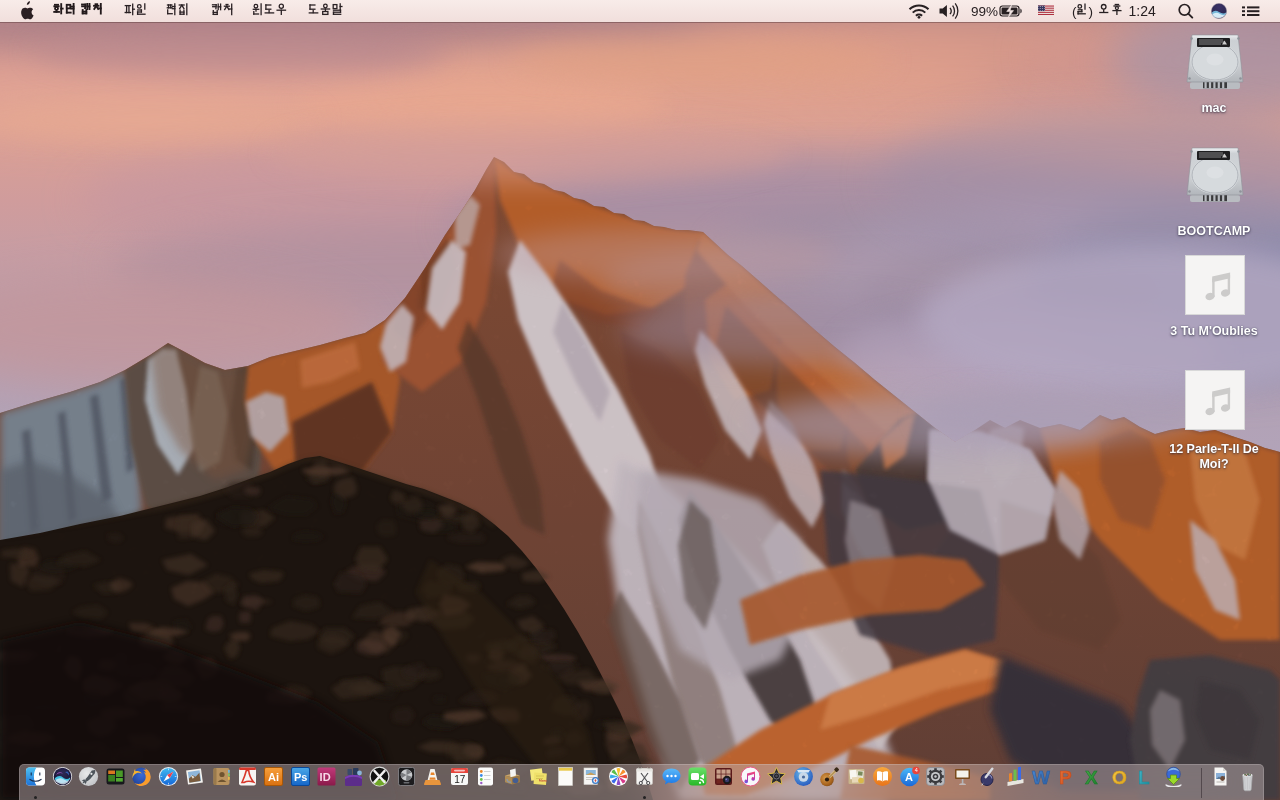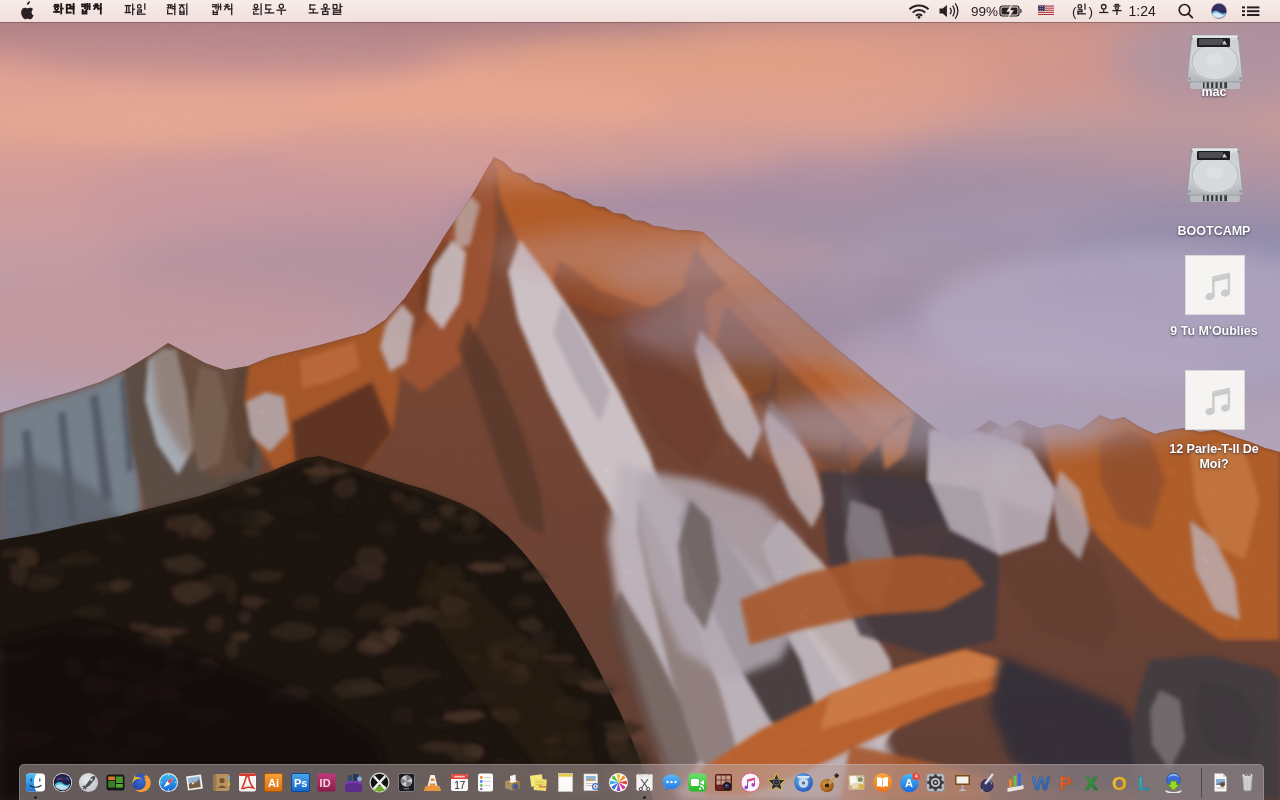"mac" div.dlab { top: 85px -> 101px }
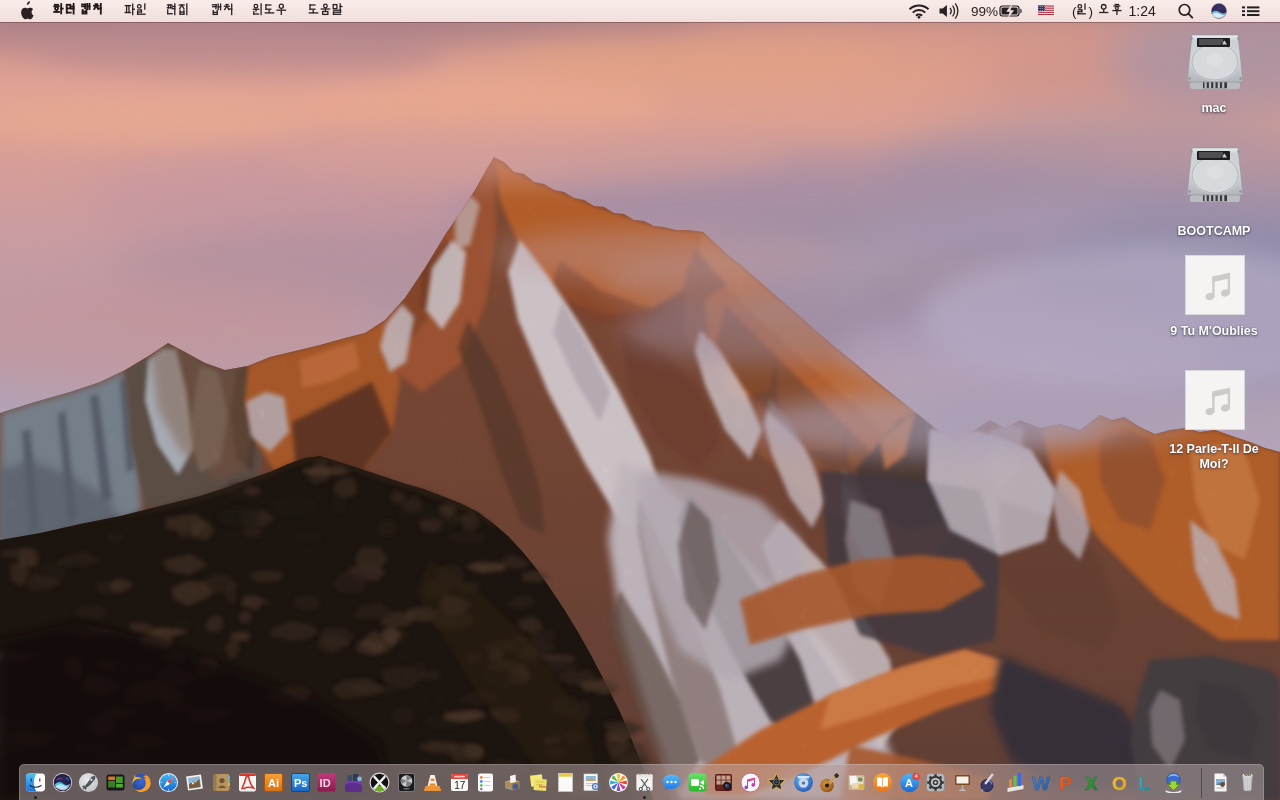"9 Tu M'Oublies" div.dlab { text: 9 -> 3 }
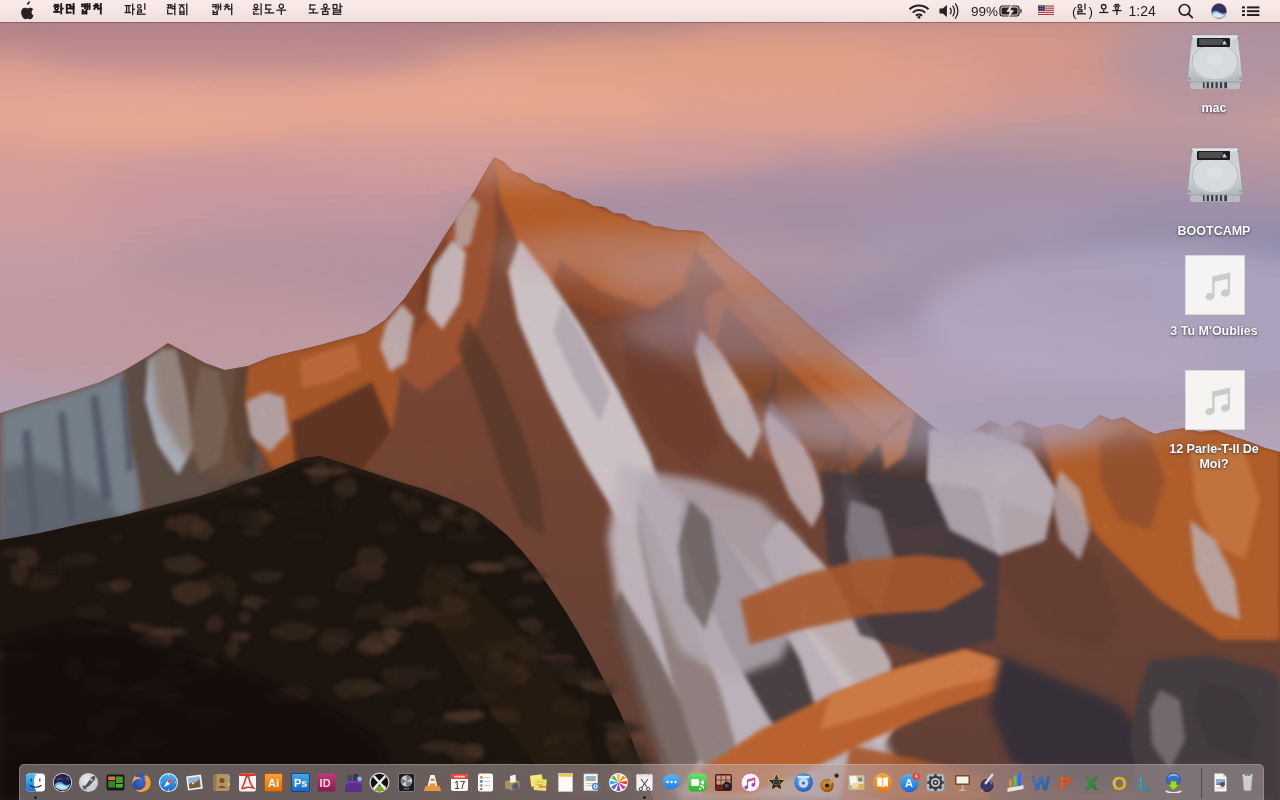"Ai" .di { top: 7px -> 1px }
